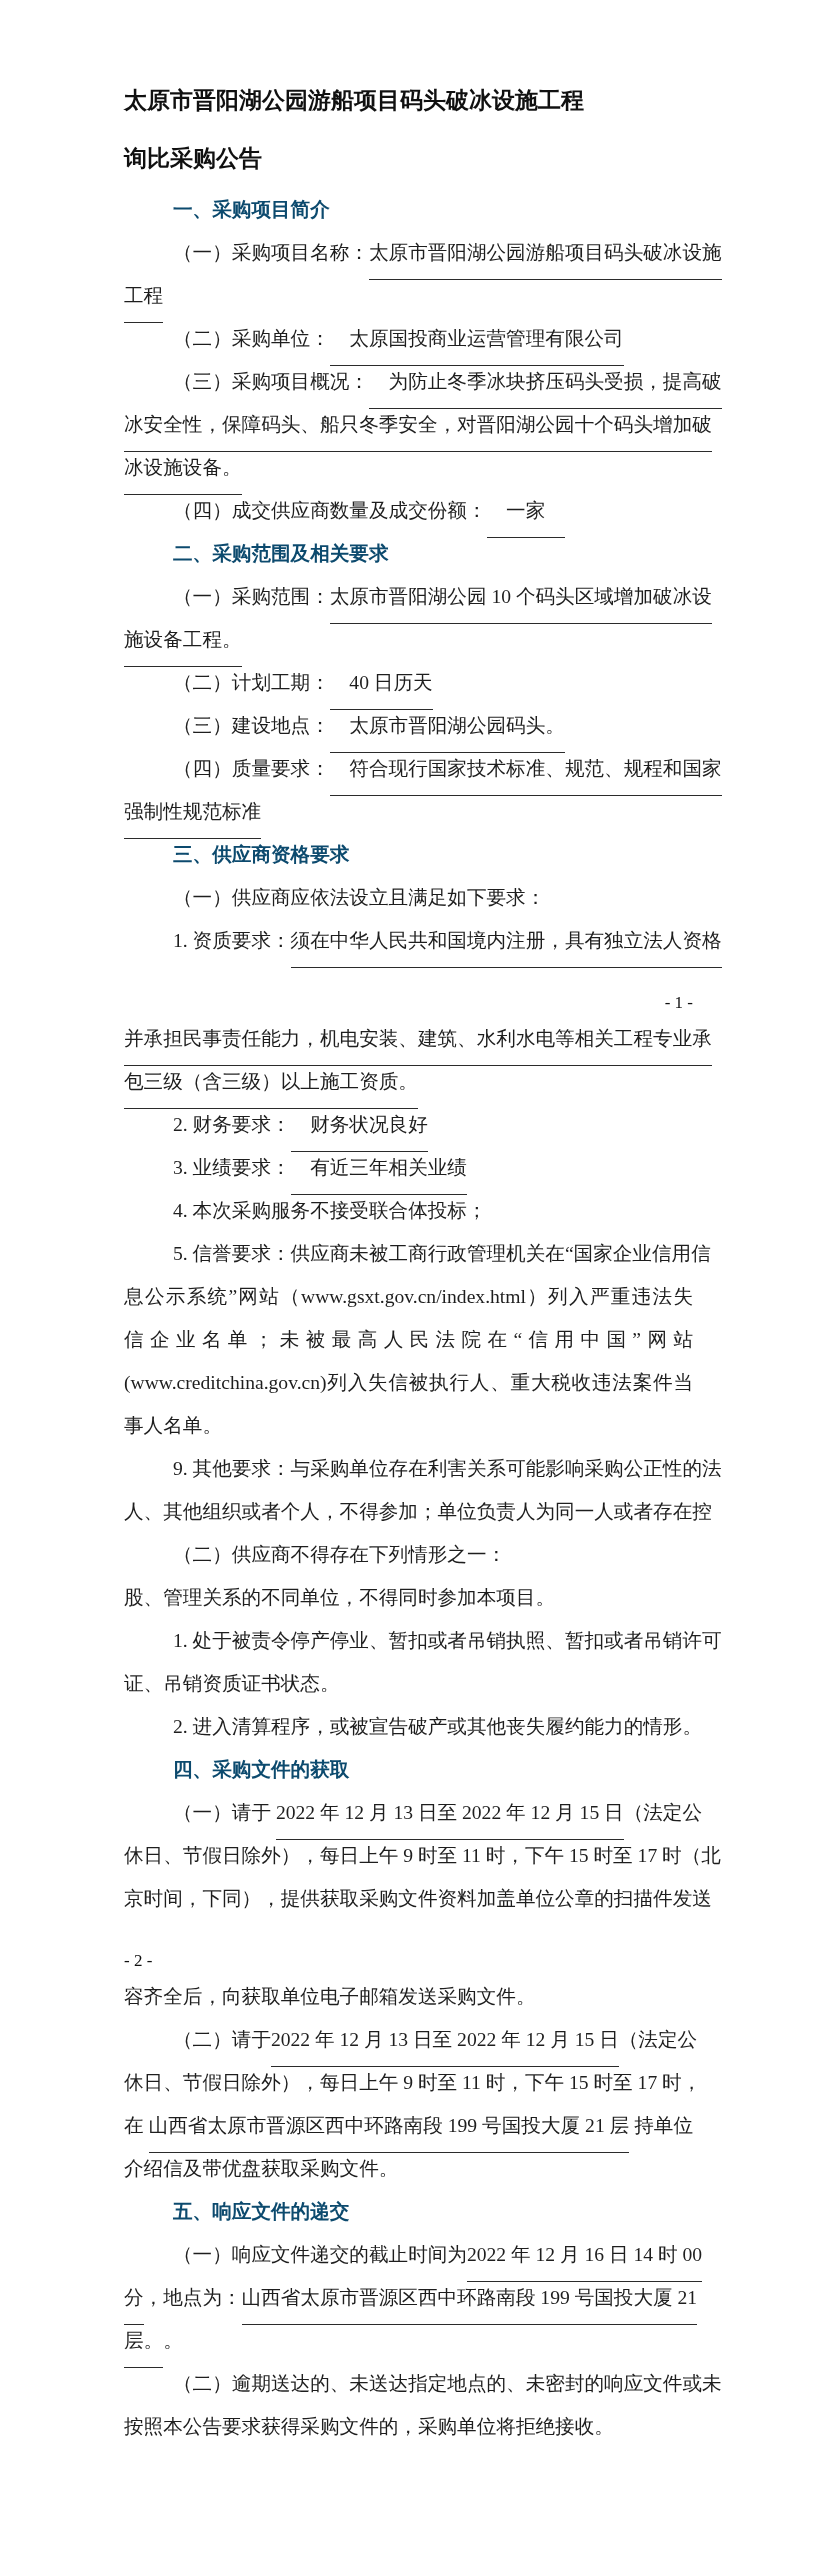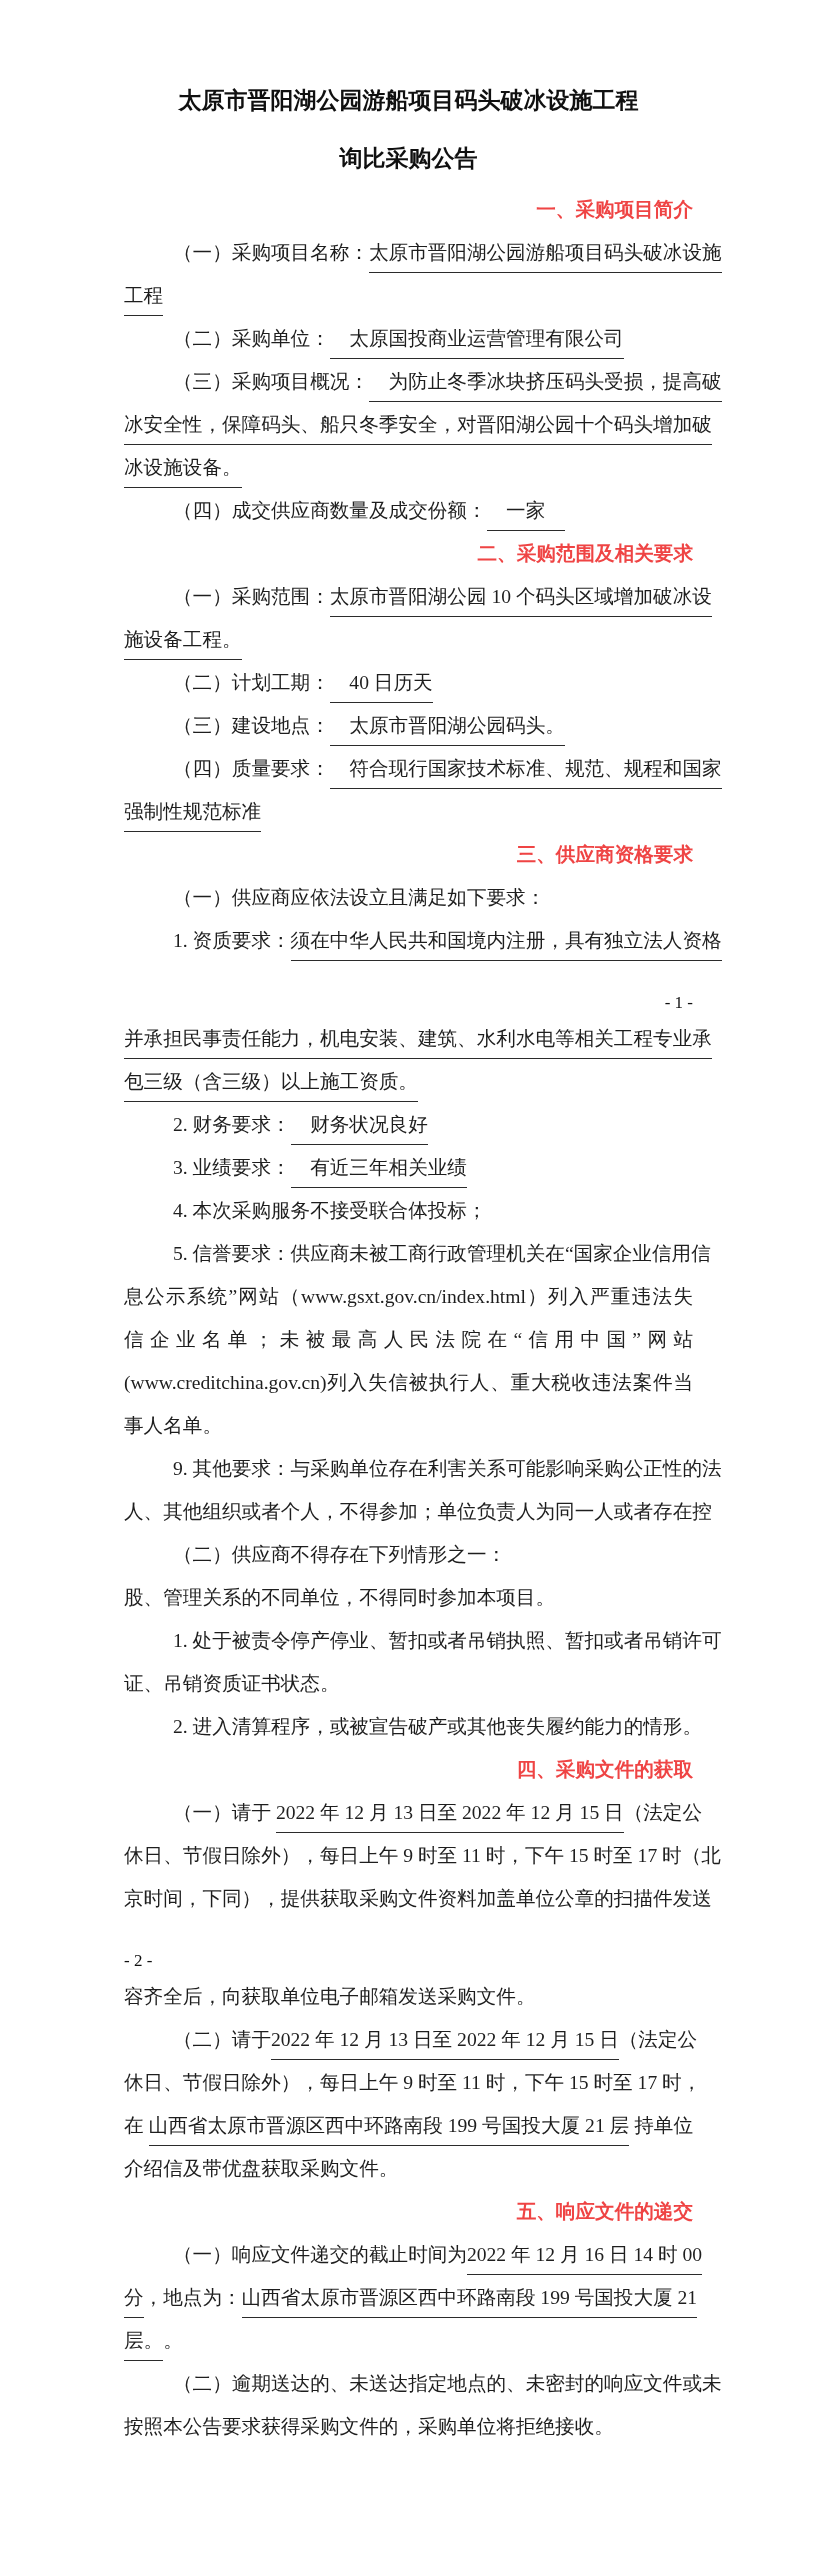"太原市晋阳湖公园游船项目码头破冰设施工程" .doc-title { text-align: center -> left }
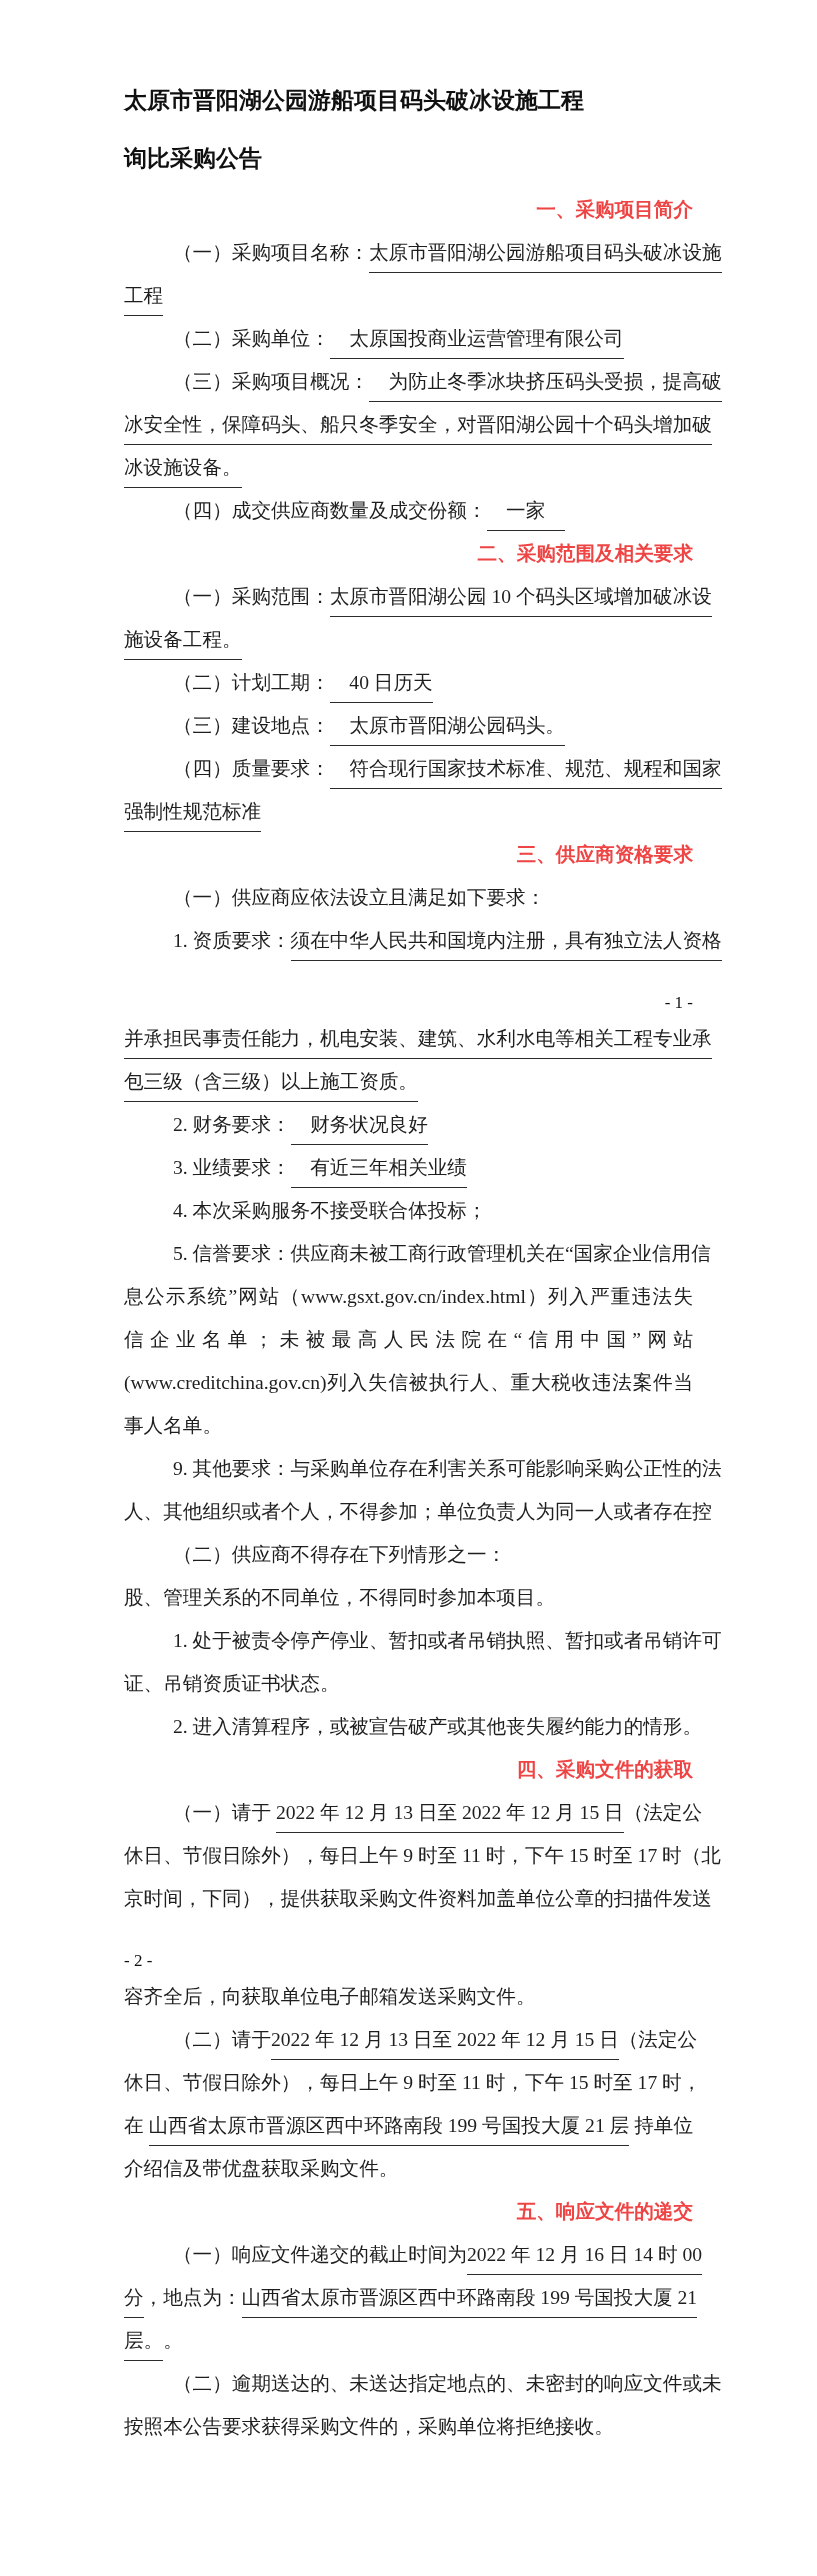"一、采购项目简介" .bold { color: #ef4444 -> #0c4a6e; text-align: right -> none }
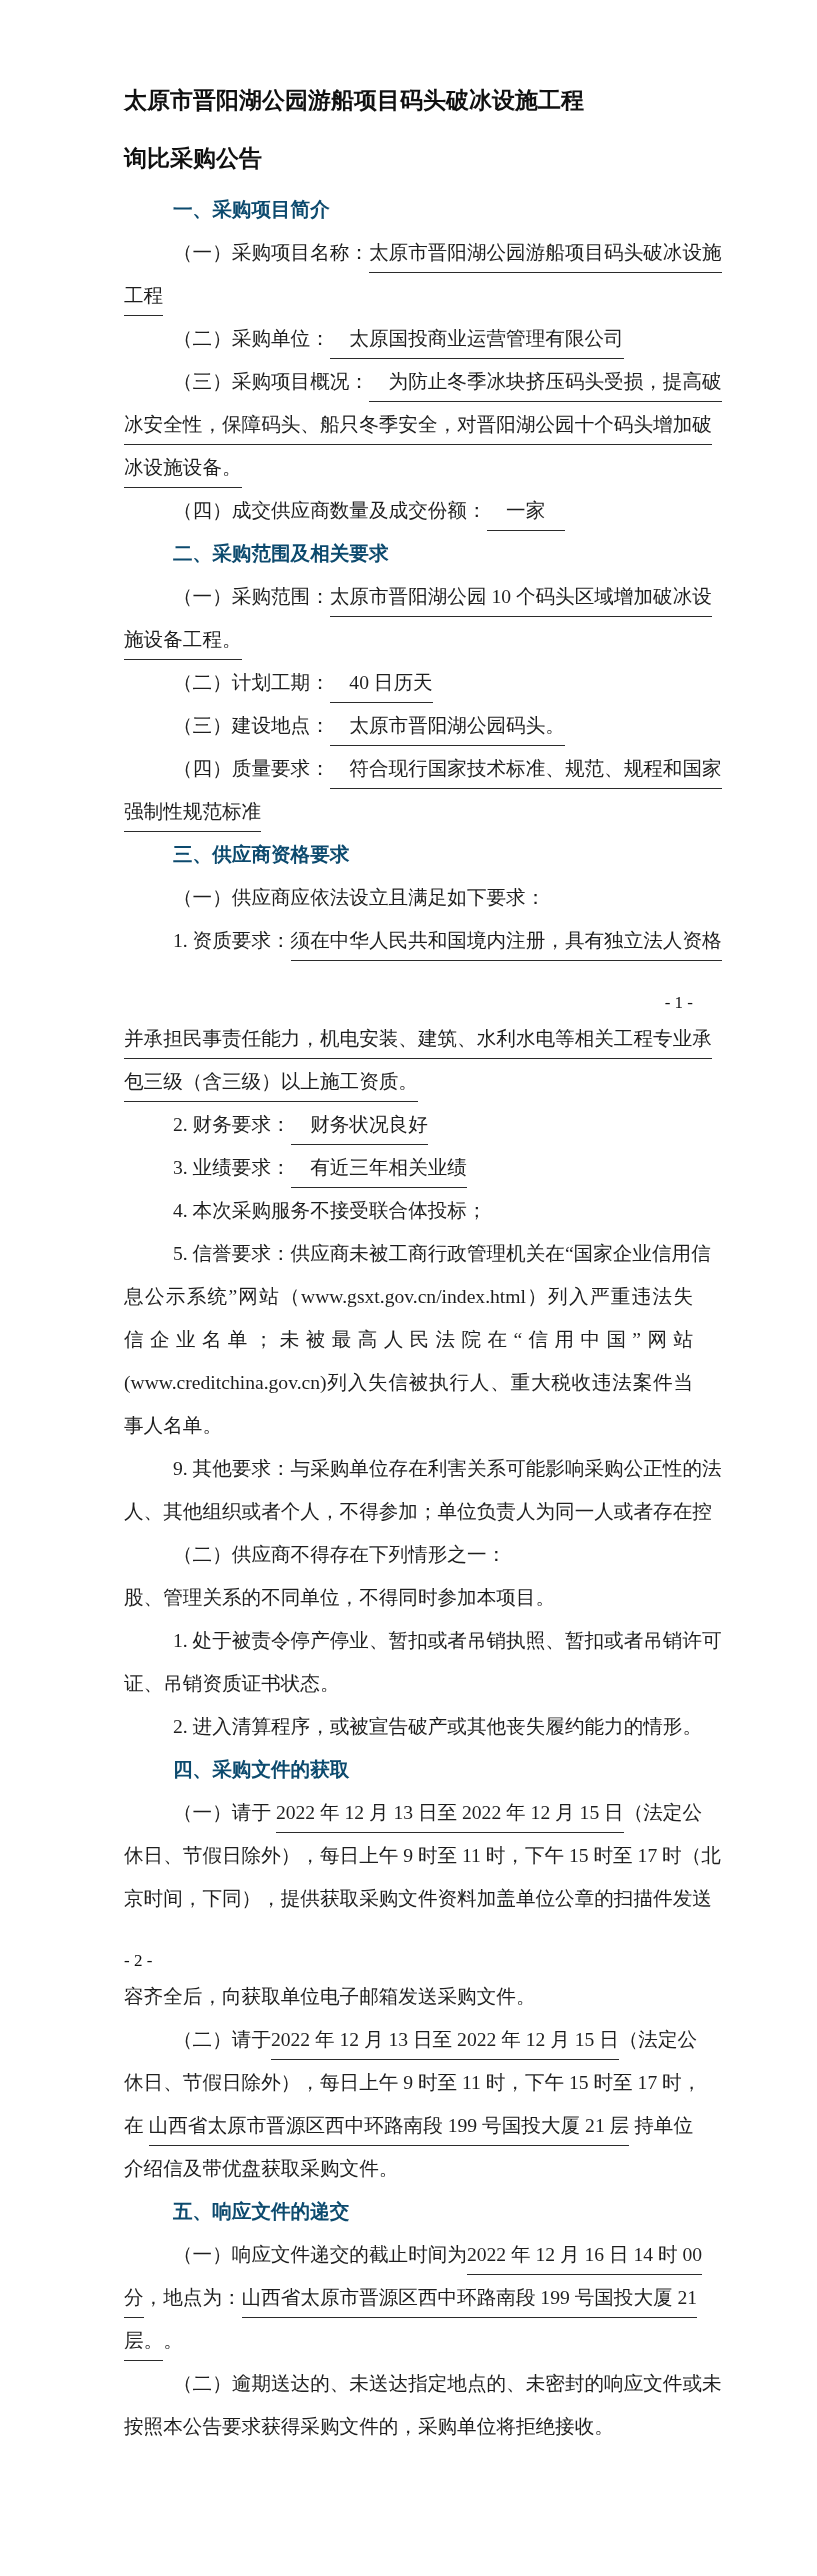"太原市晋阳湖公园游船项目码头破冰设施" .u { padding-bottom: 9px -> 16px }
